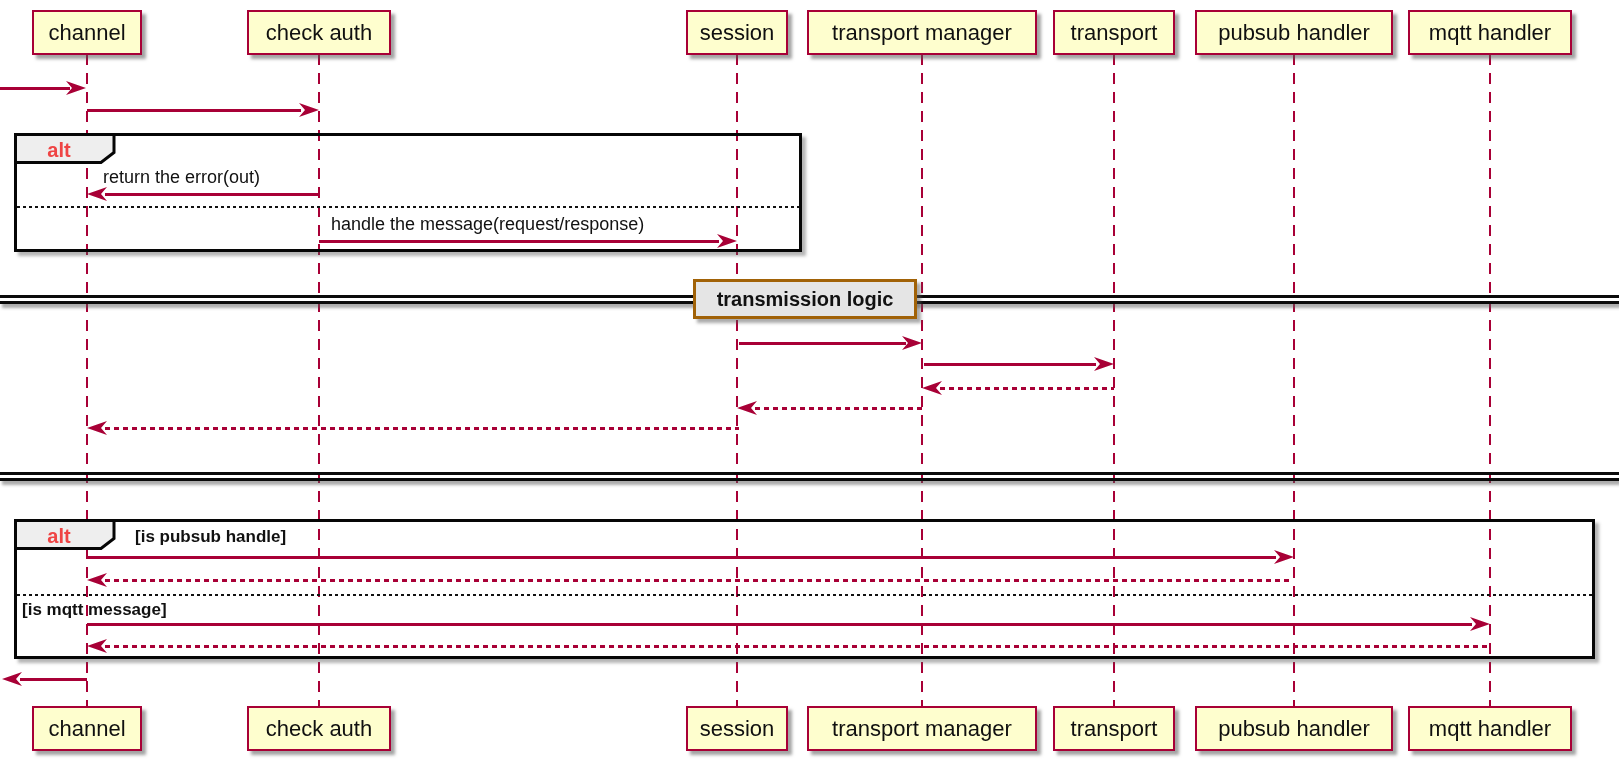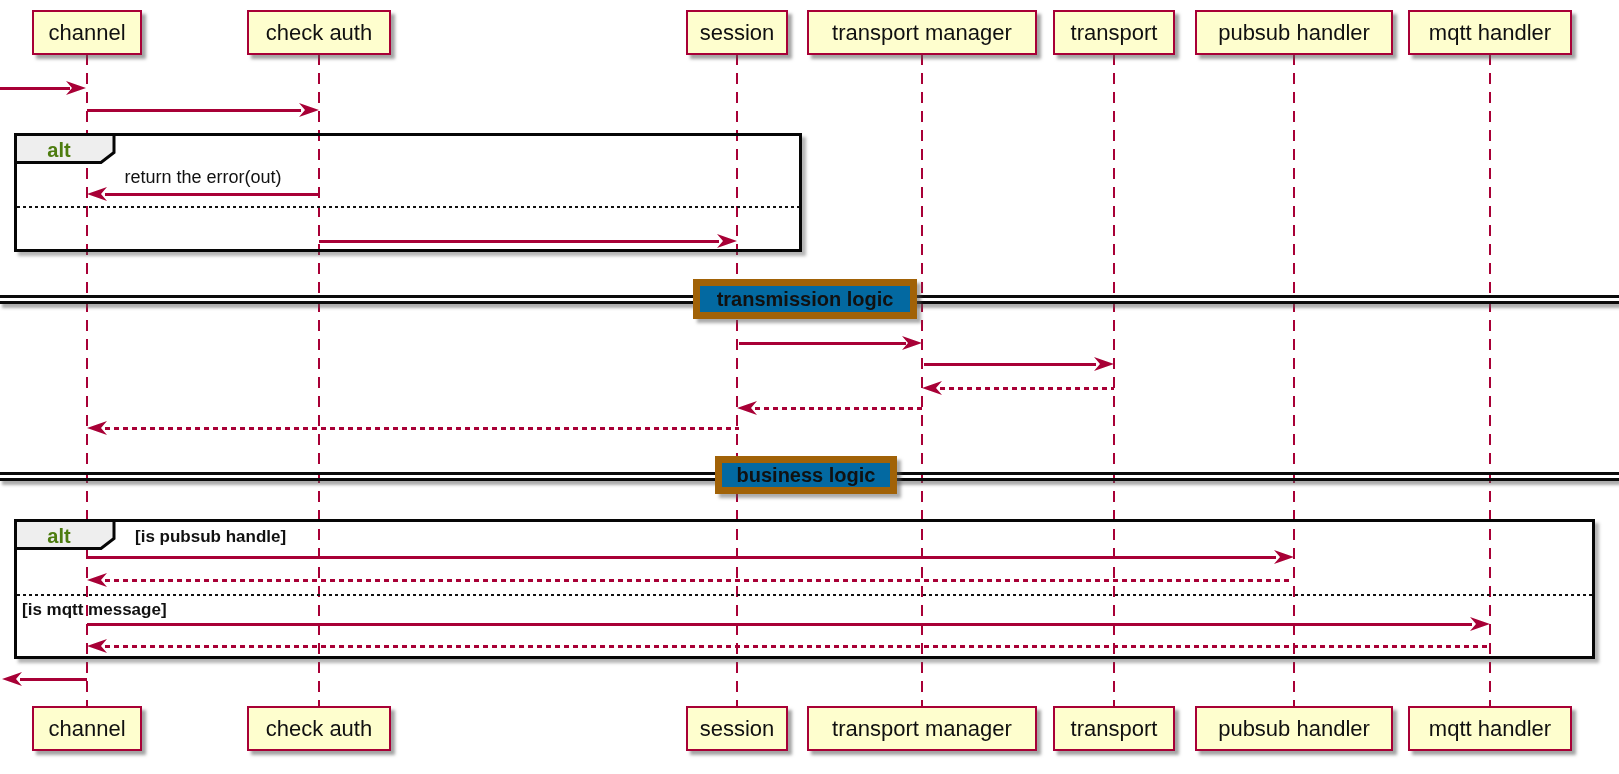"alt" .alt-label { color: #4d7c0f -> #ef4444 }
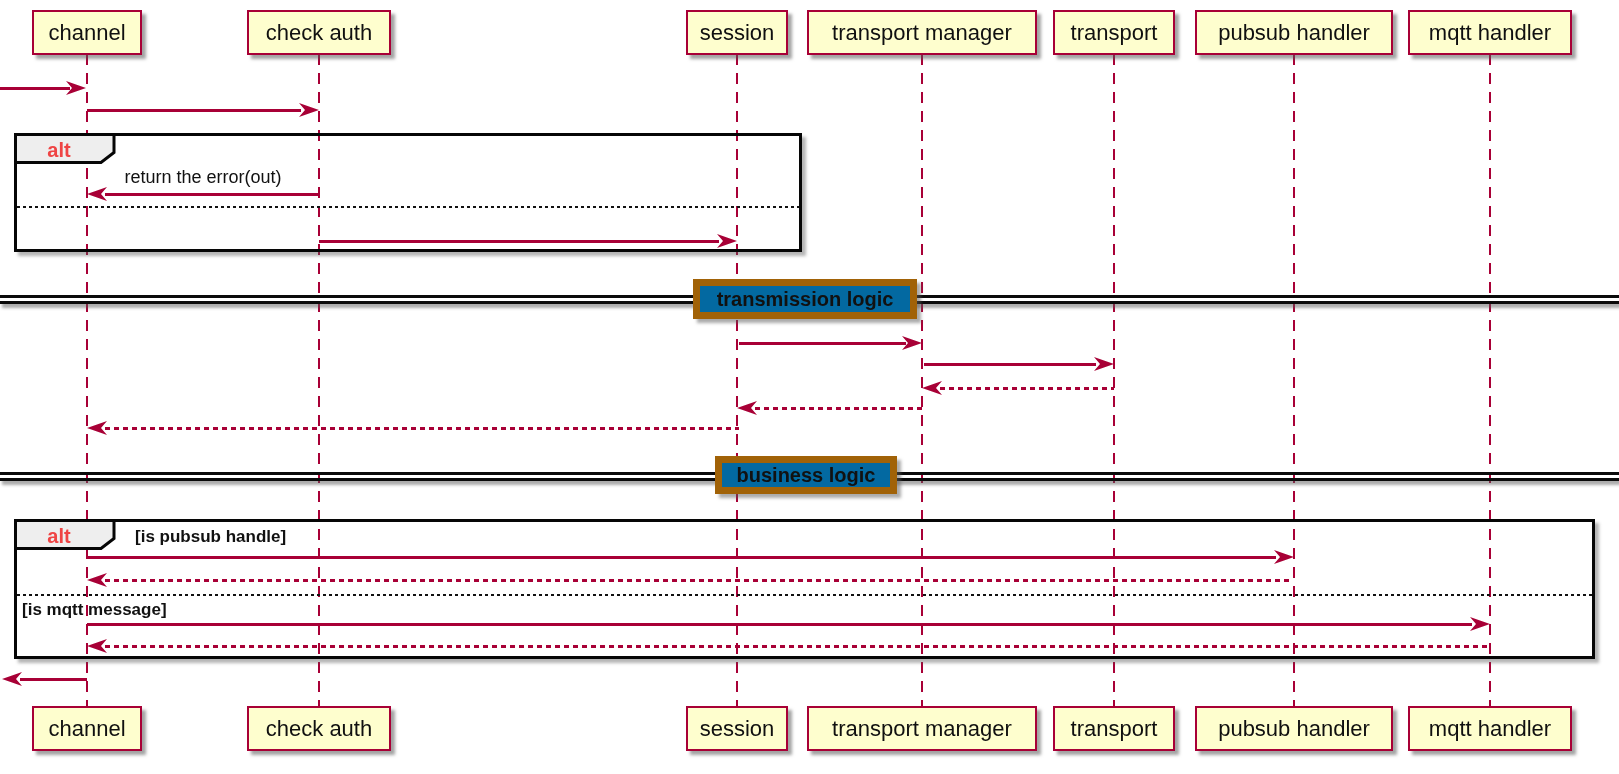"return the error(out)" .mlabel { text-align: center -> left }
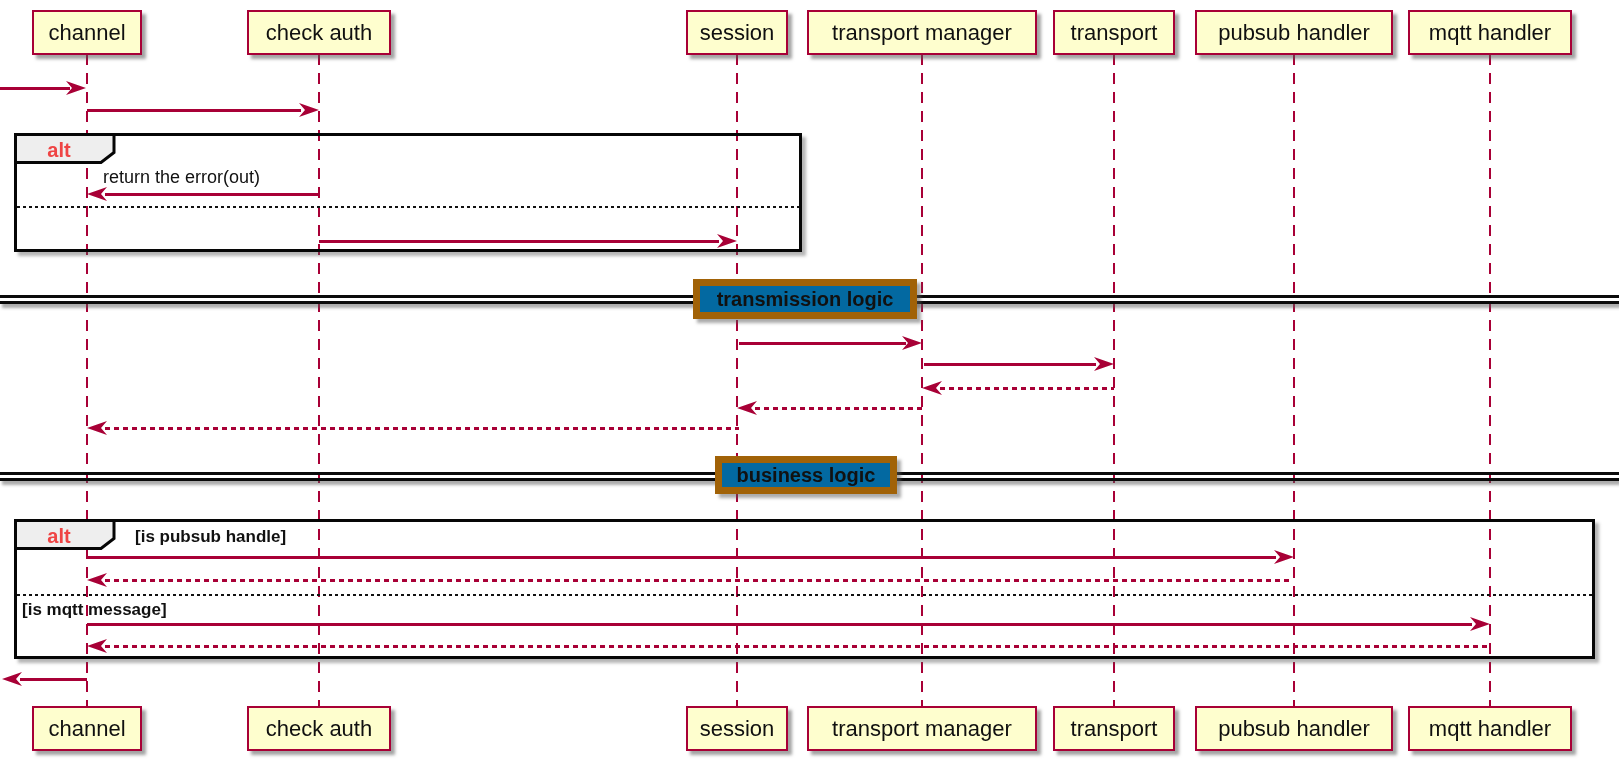"handle the message(request/response)" div.mlabel { html: none -> <div>handle the message(request/response)</div> }
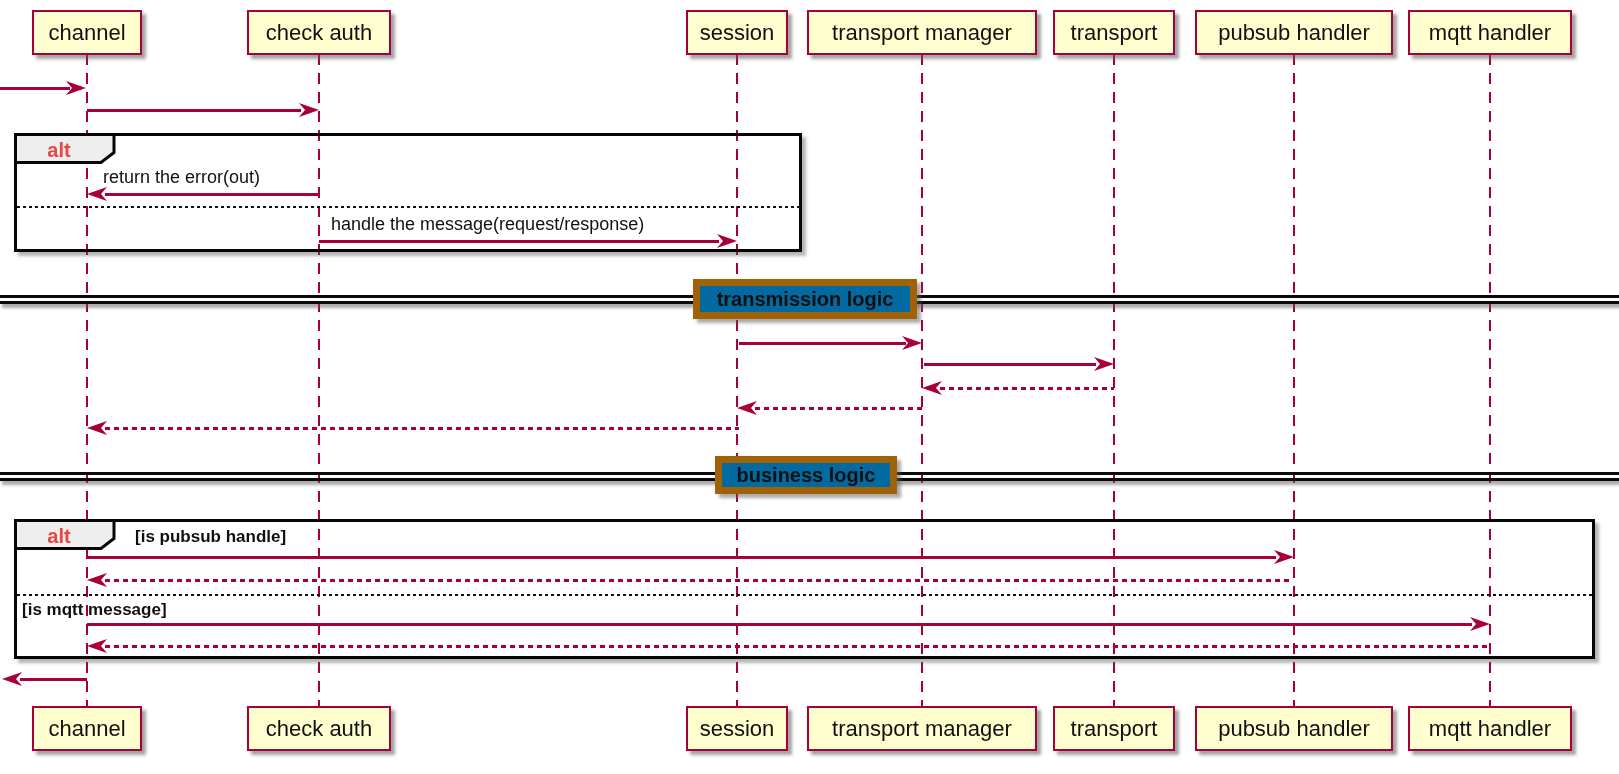"transmission logic" .divider-label { background: #0369a1 -> #e5e5e5; border: 7px solid #a16207 -> 3px solid #a16207 }
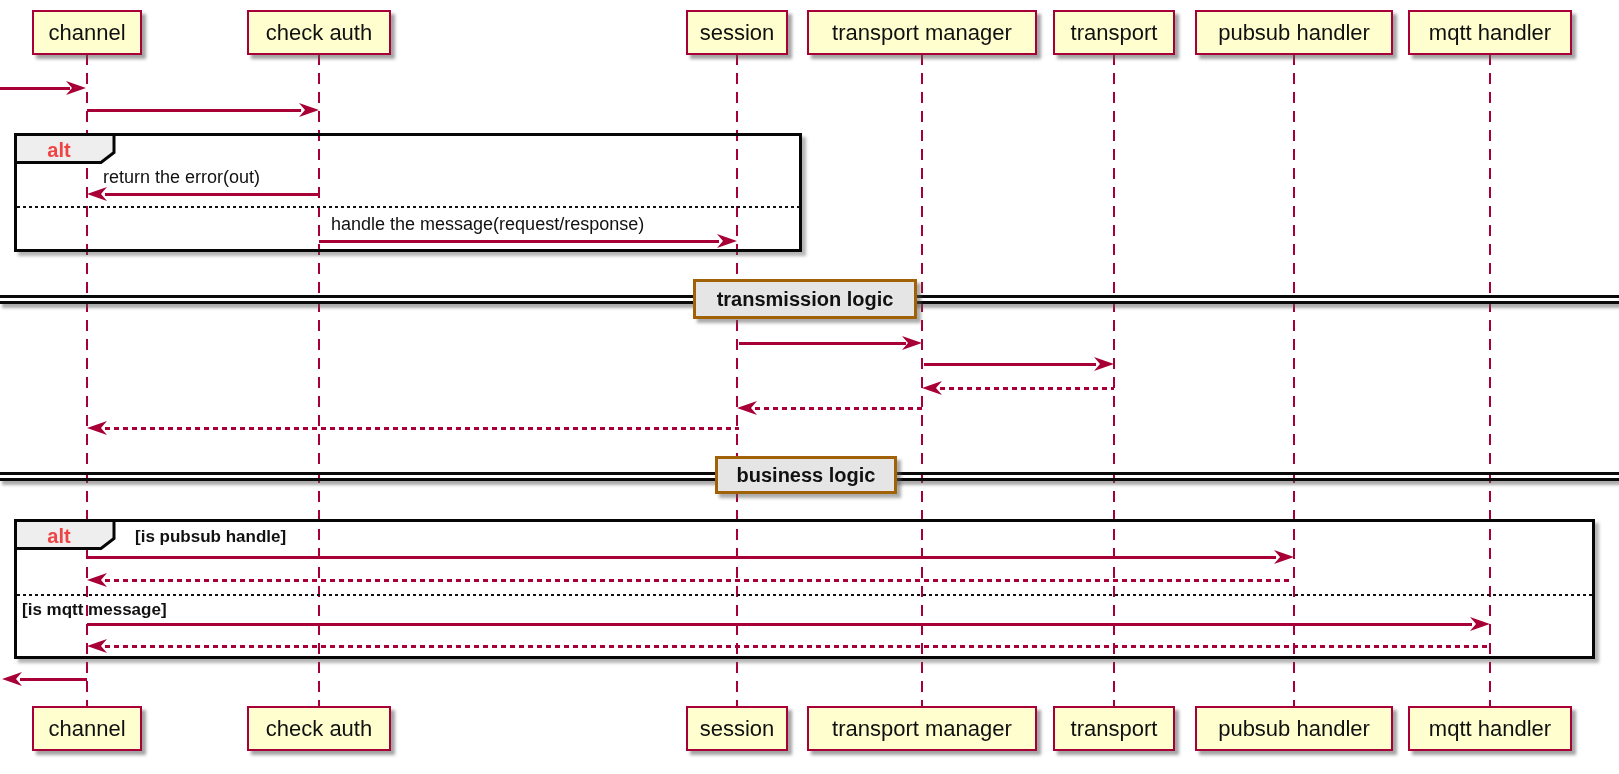"business logic" div.divider-label { html: <div>business logic</div> -> none }
